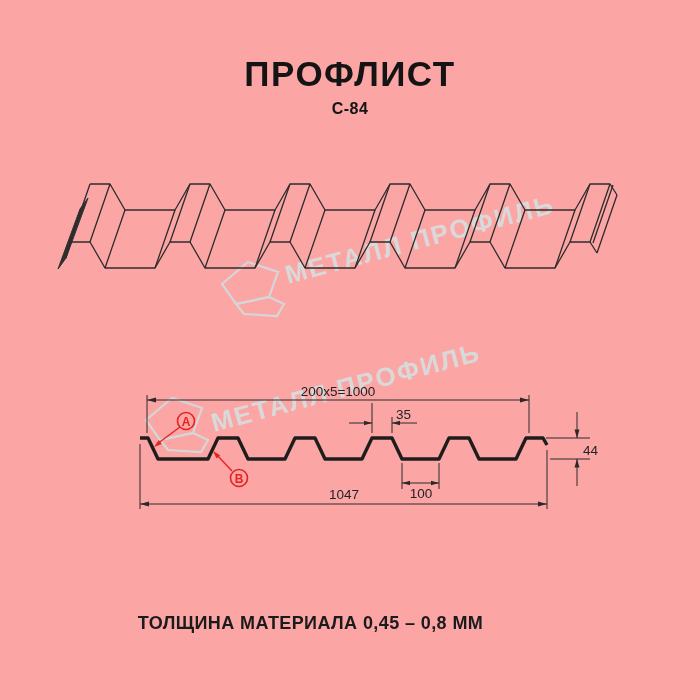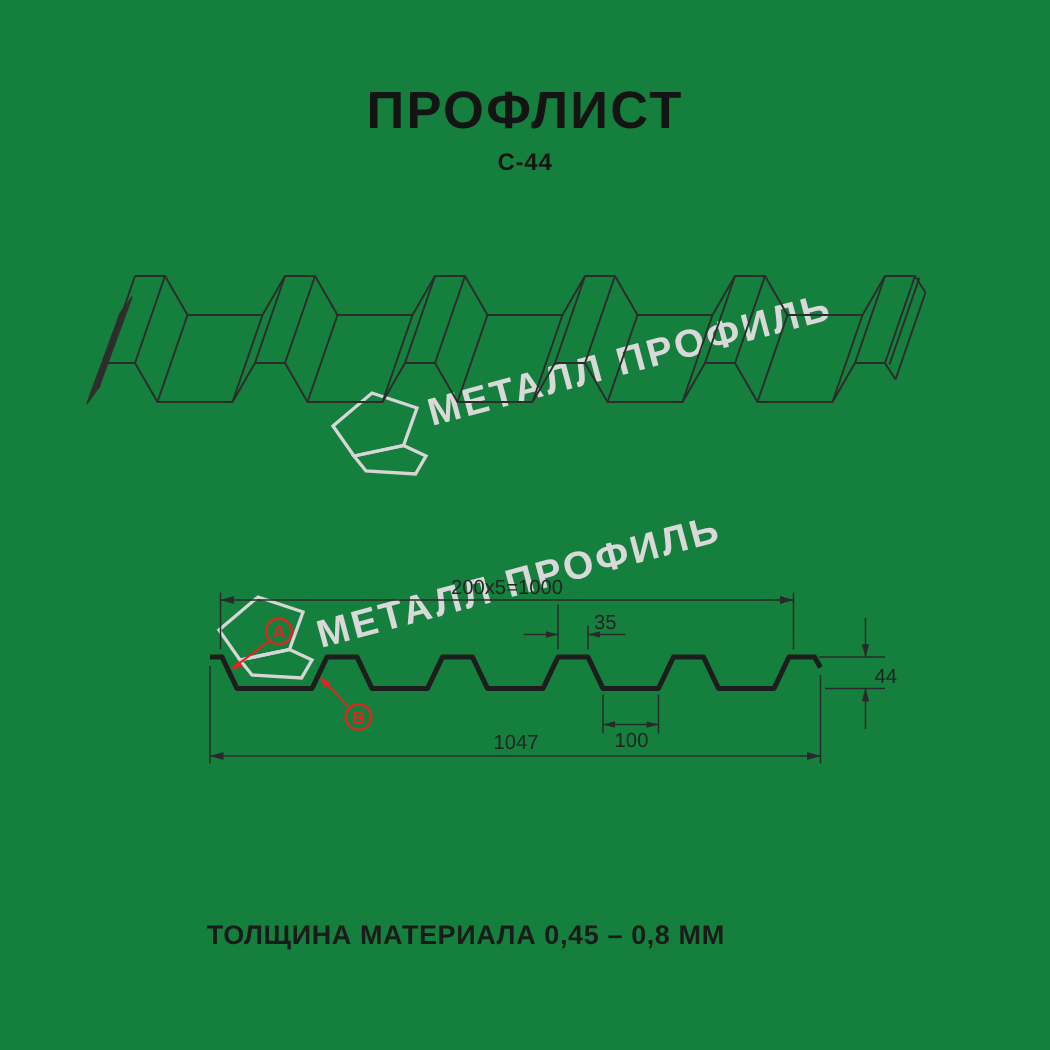"ПРОФЛИСТ" .page { background: #15803d -> #fca5a5 }
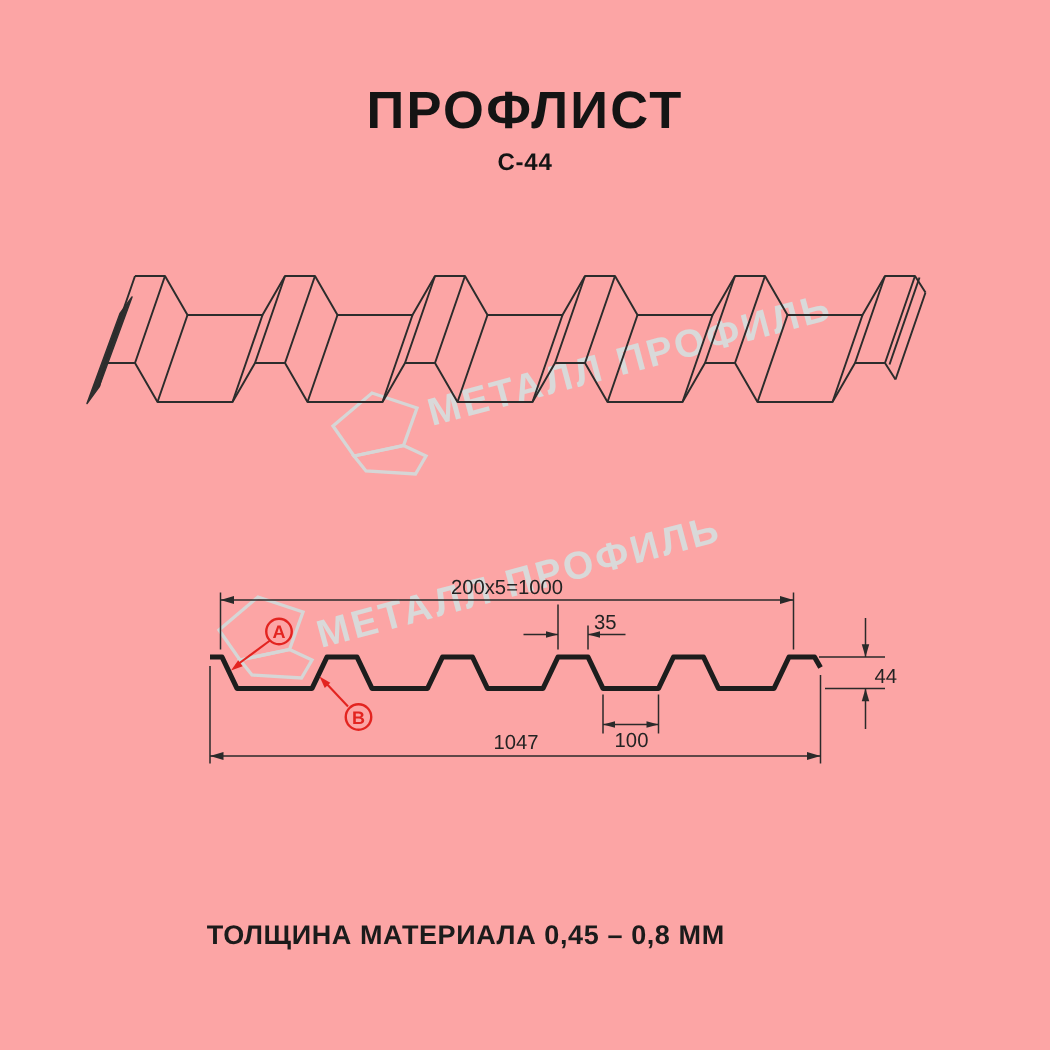"С-44" div.subtitle { text: С-44 -> С-84 }
